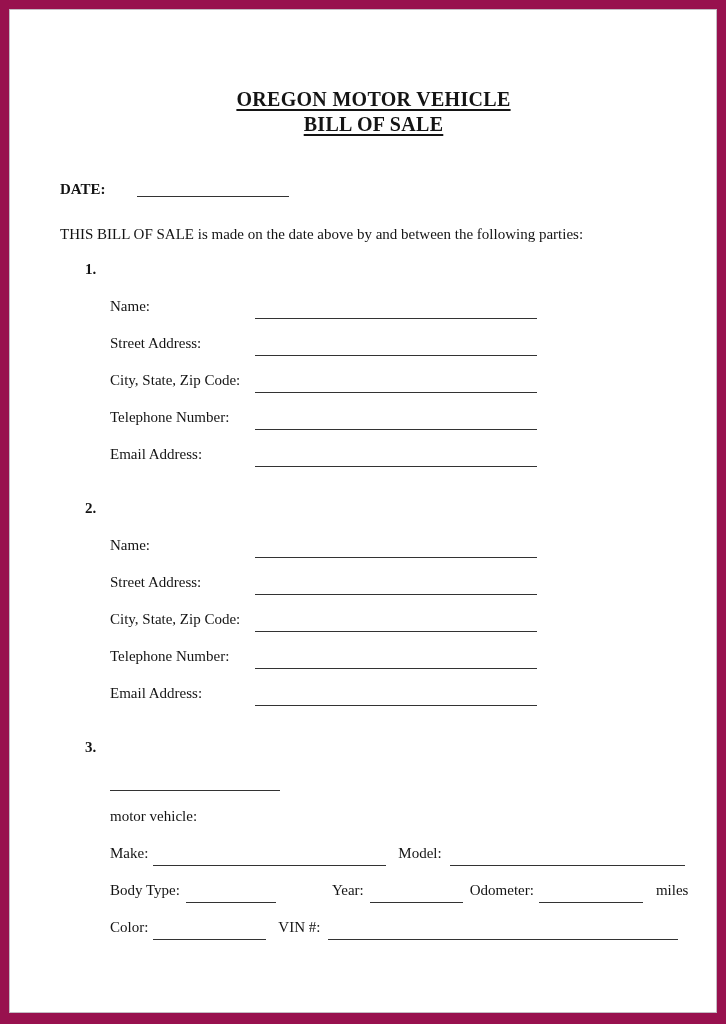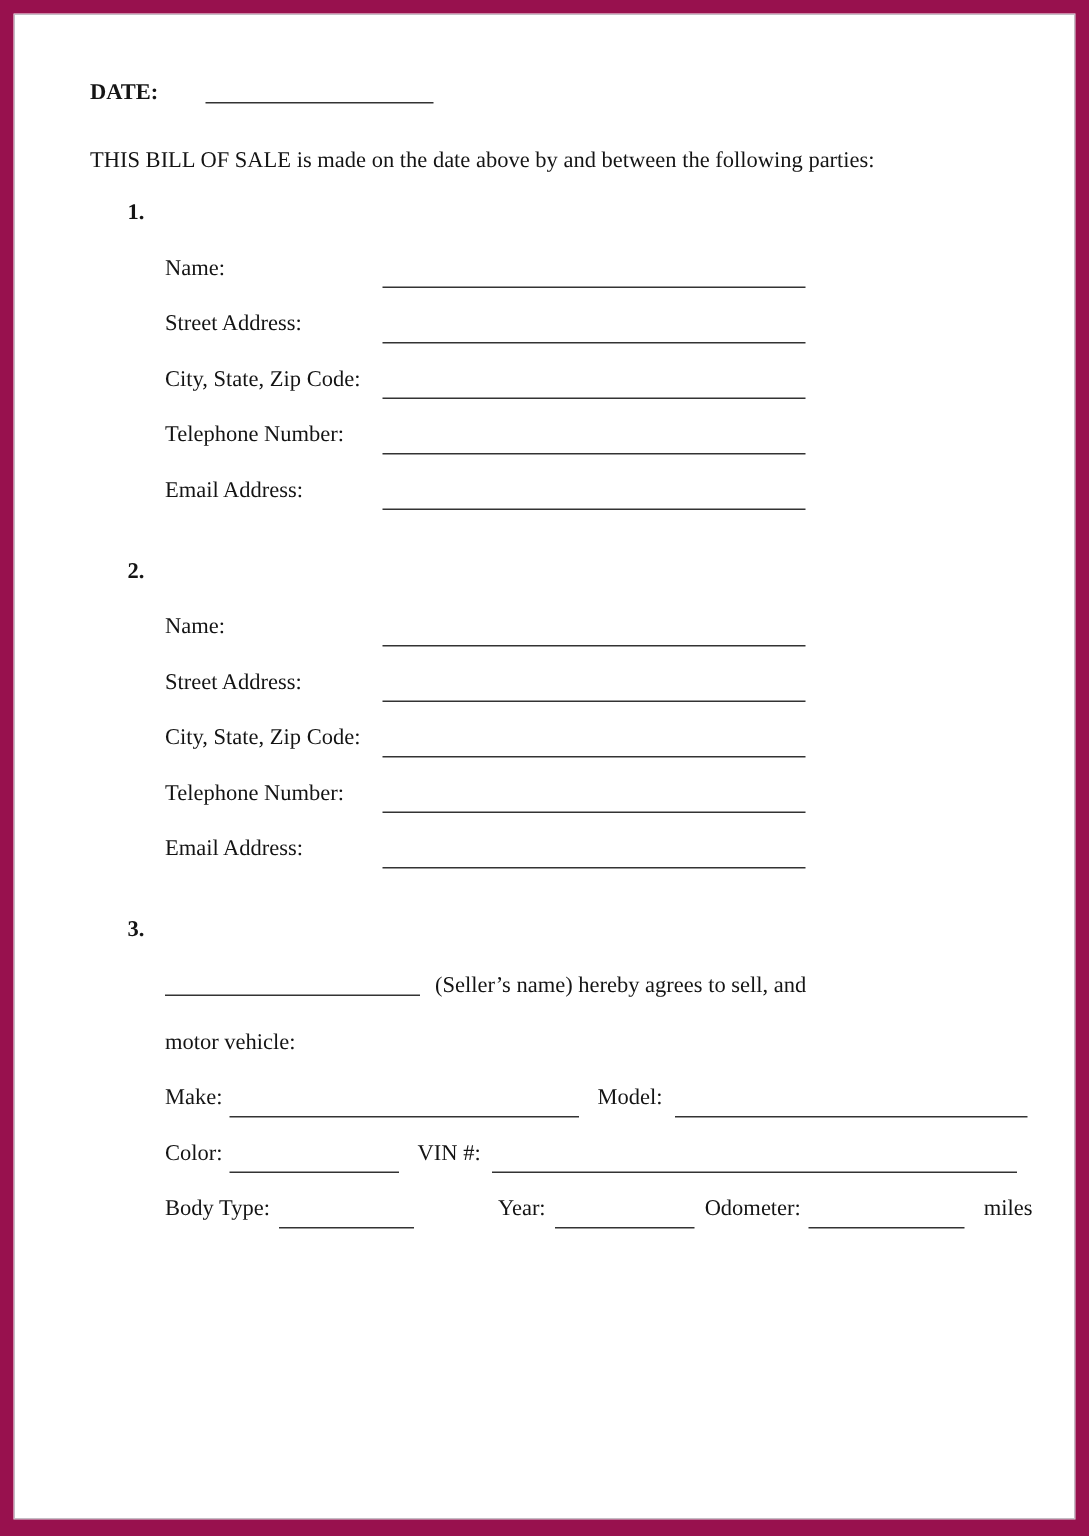"OREGON MOTOR VEHICLE" h1.title { html: none -> <h1> <span>OREGON MOTOR VEHICLE</span><br> <span>BILL OF SALE</span> </h1> }
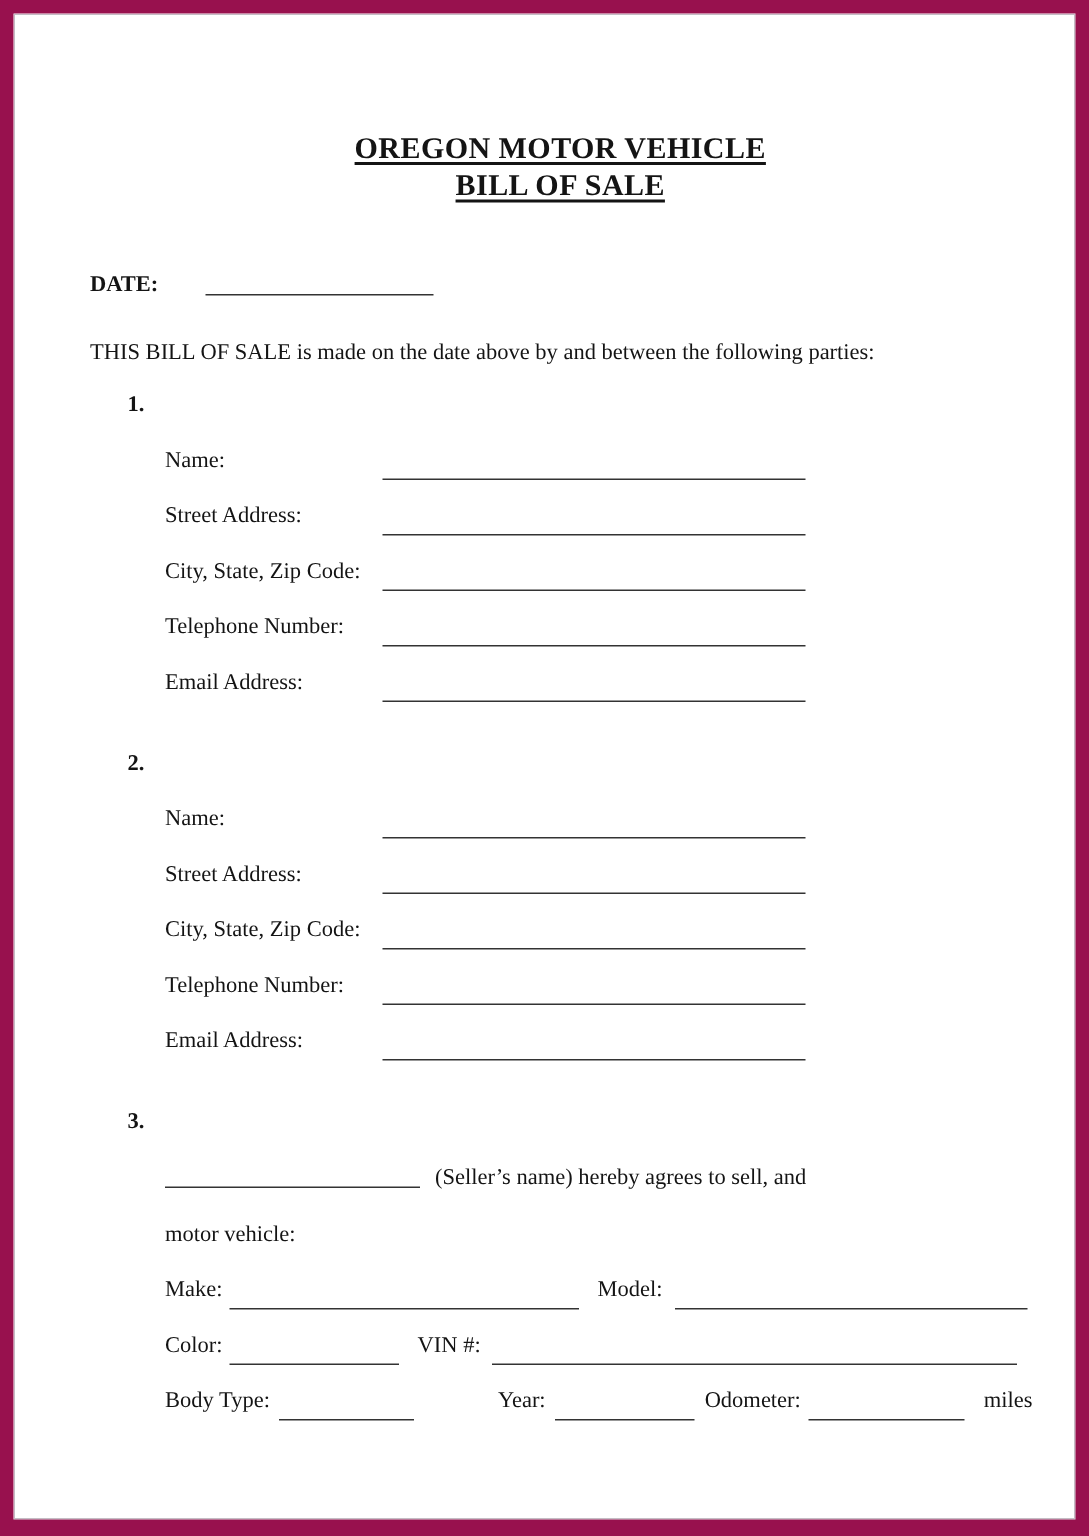"(Seller’s name) hereby agrees to" span { html: <span>(Seller’s name) hereby agrees to sell, and</span> -> none }
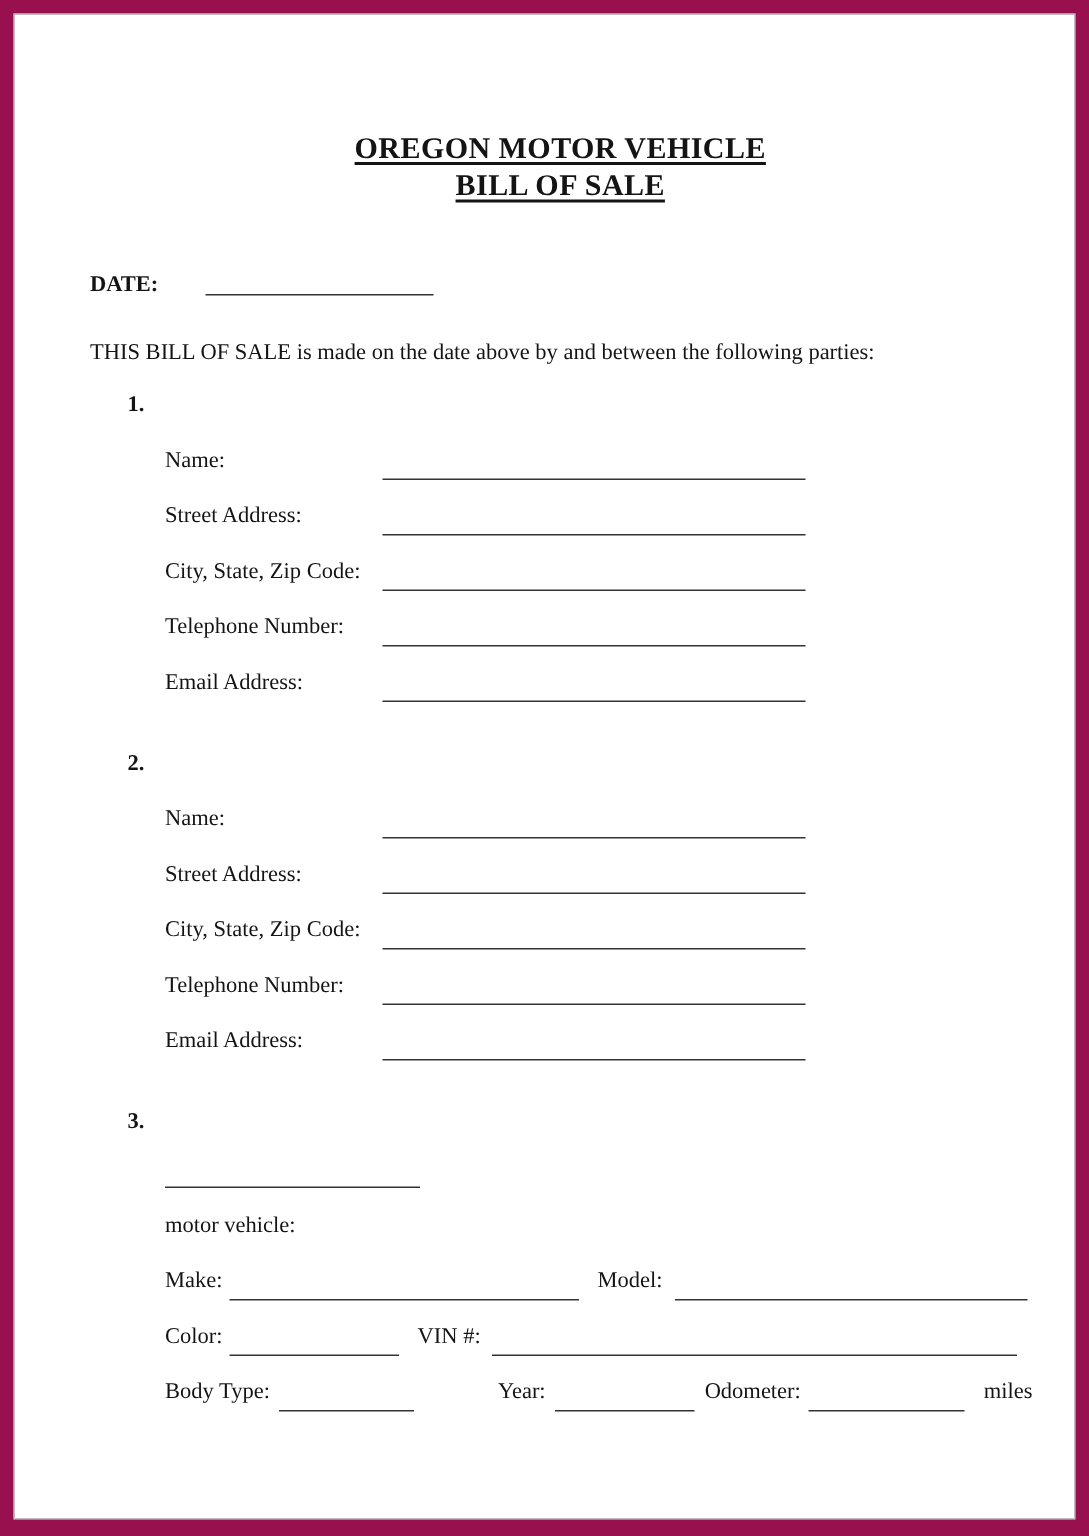"Color:" div.vrow { order: before "Body Type:" -> after "Body Type:" }
